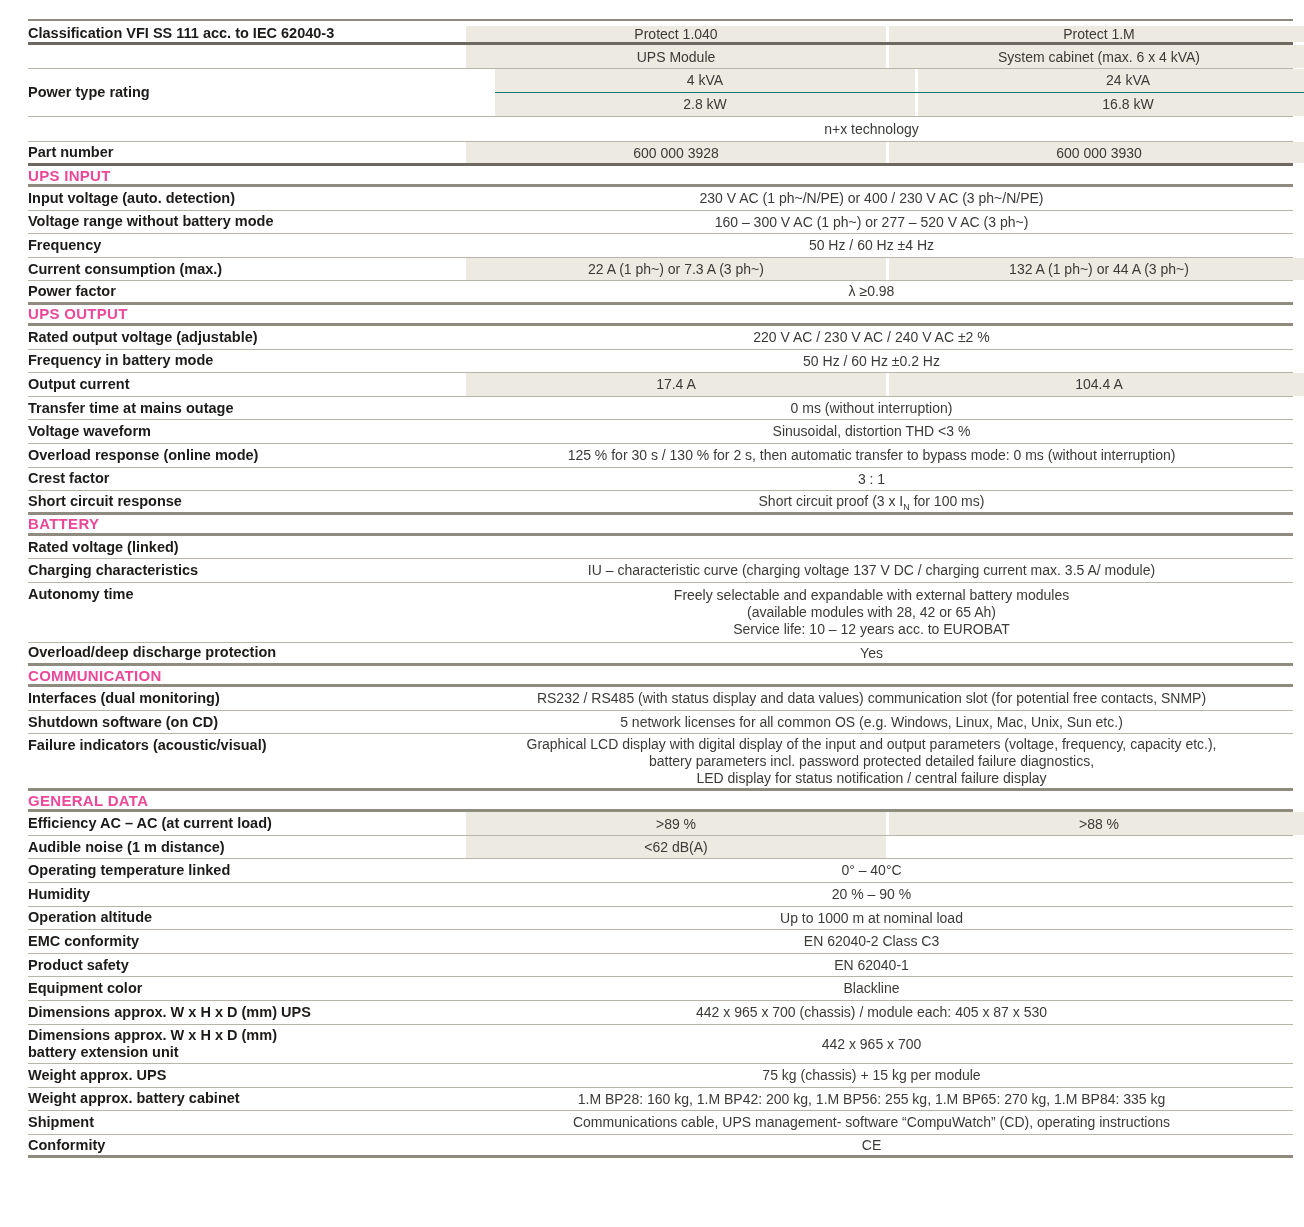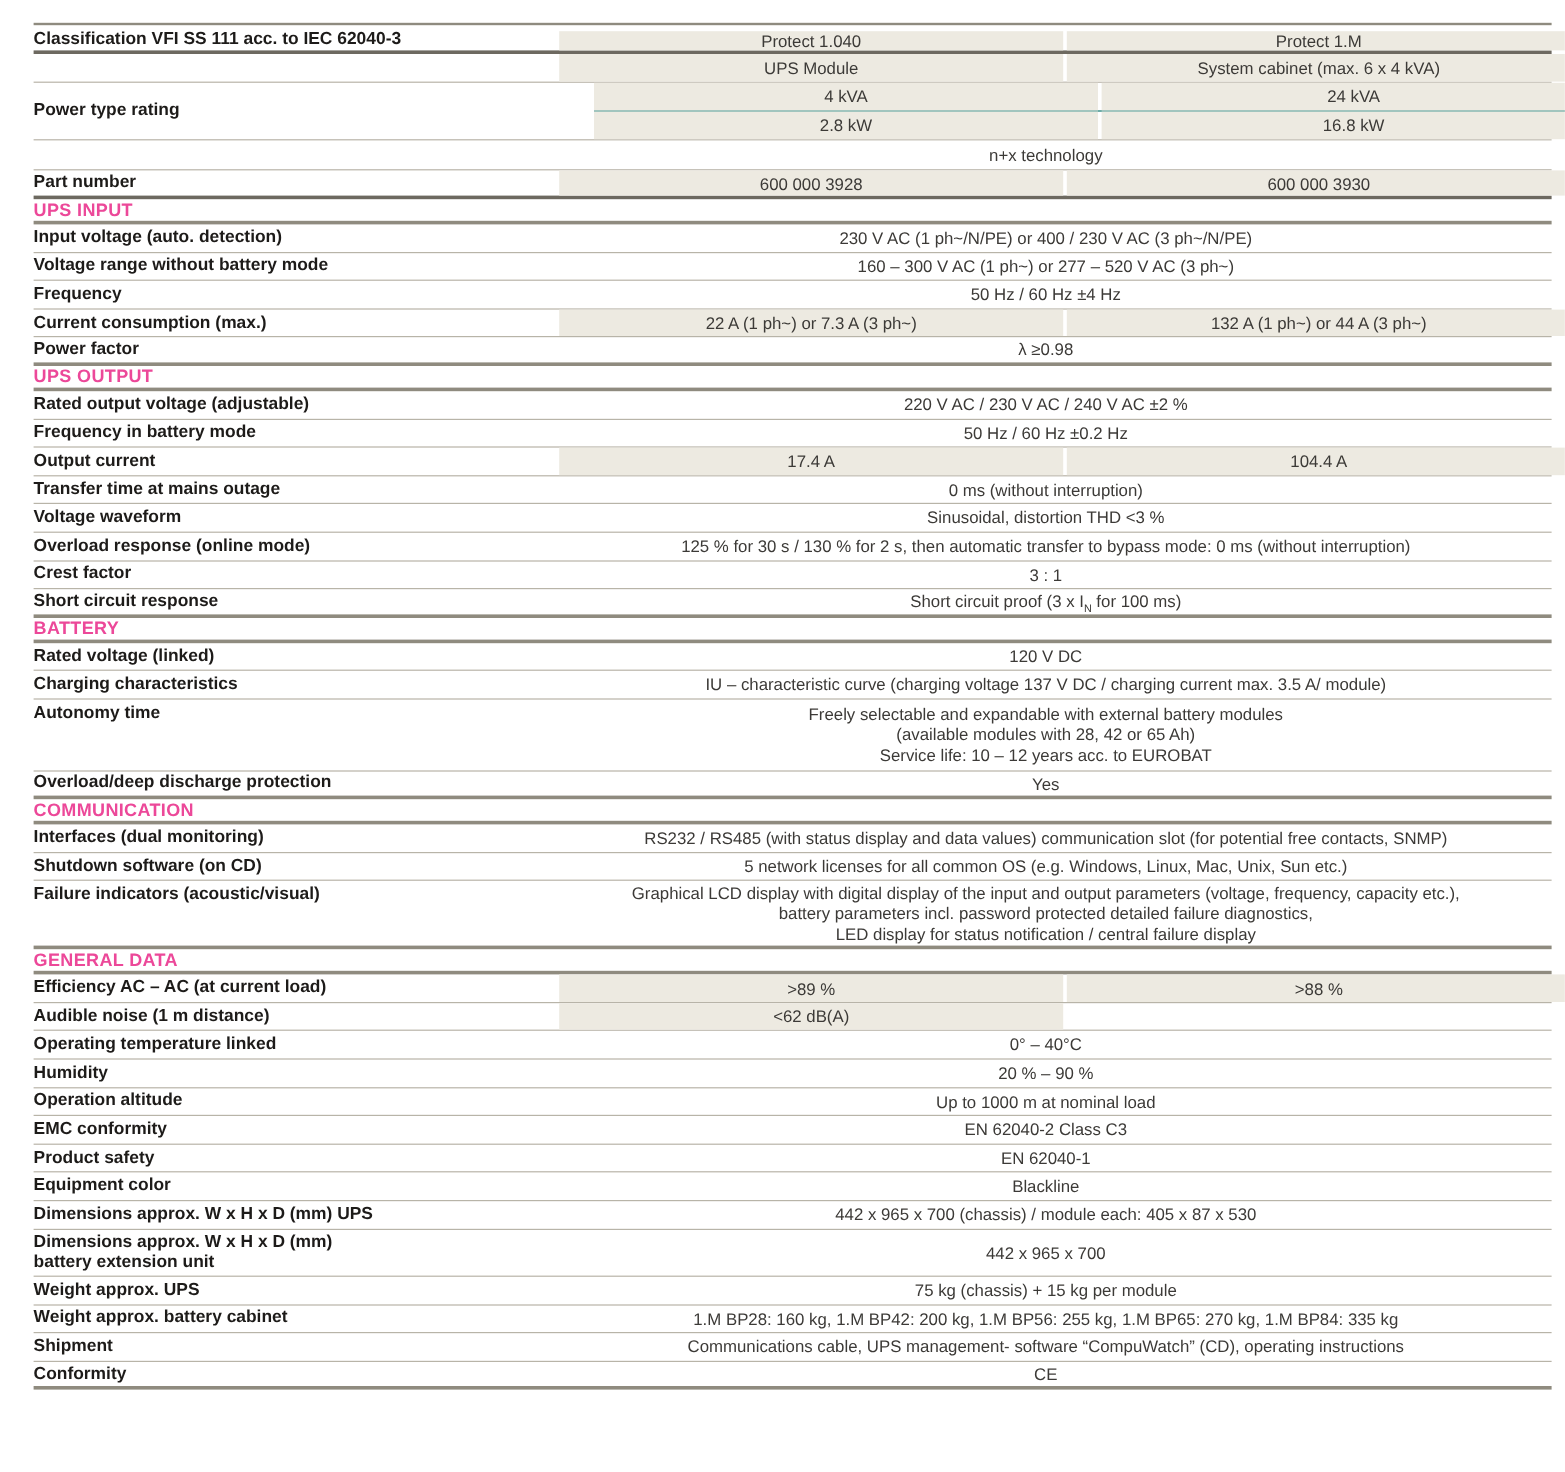"120 V DC" div.valspan { html: <div> <span>120 V DC</span> </div> -> none }
